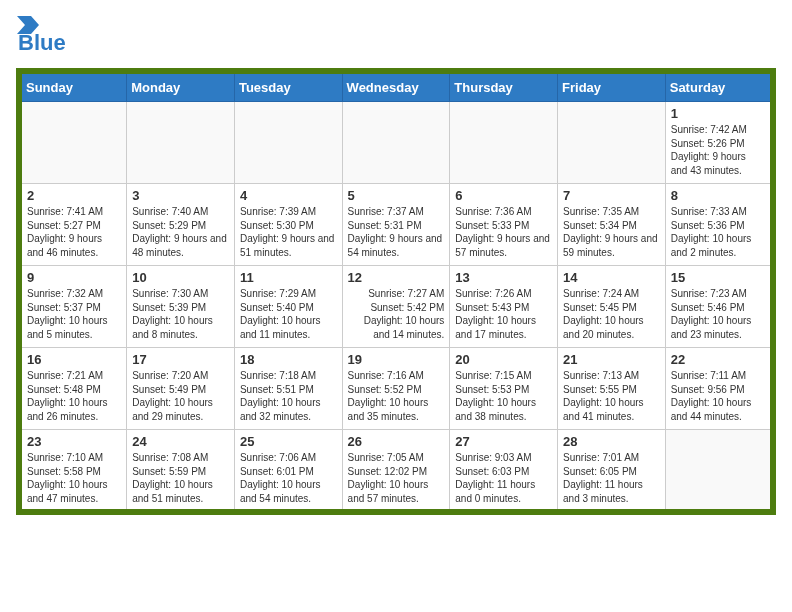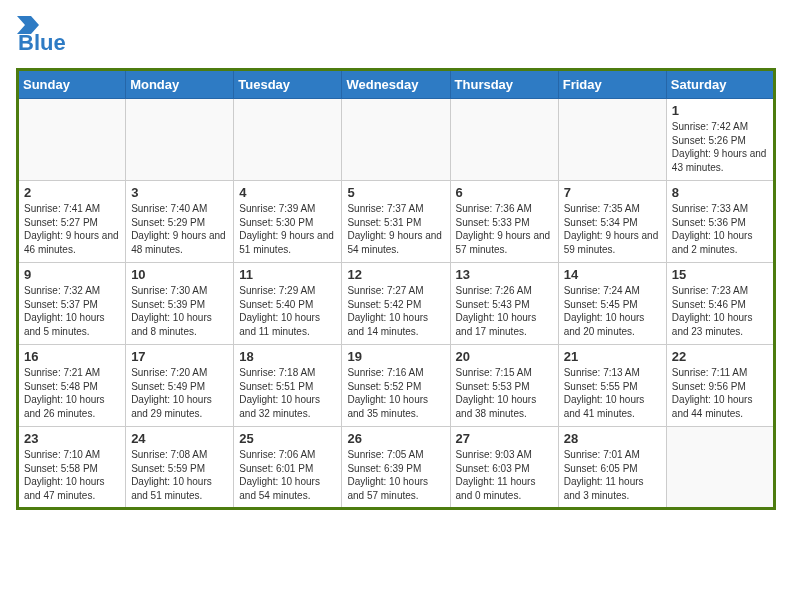"Sunday" .calendar { border: 3px solid #4d7c0f -> 6px solid #4d7c0f }
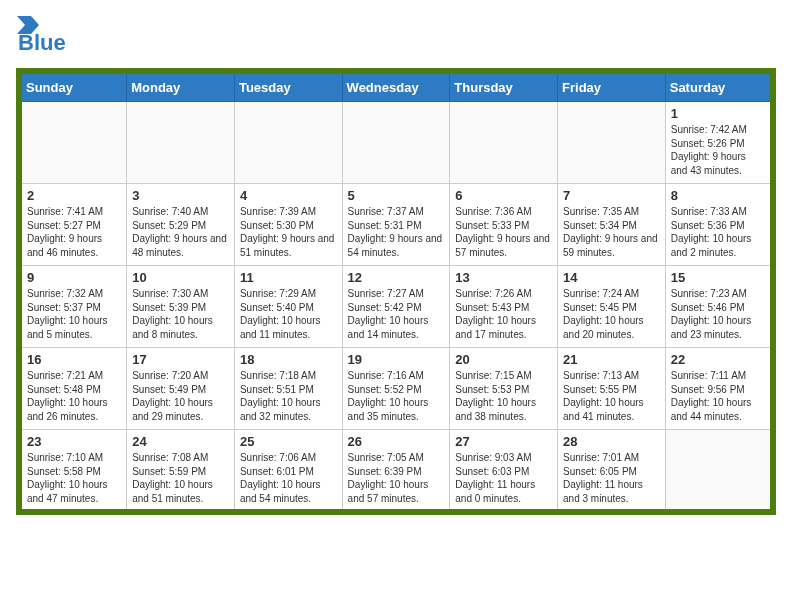"Sunrise: 7:27 AM" div.day-info { text-align: none -> right }
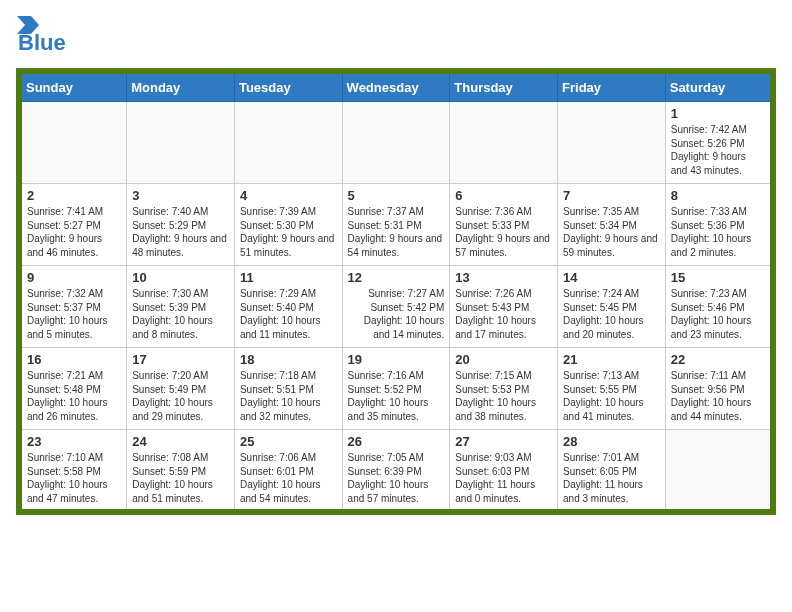"Sunrise: 7:05 AM" div.day-info { text: 6:39 -> 12:02 }
